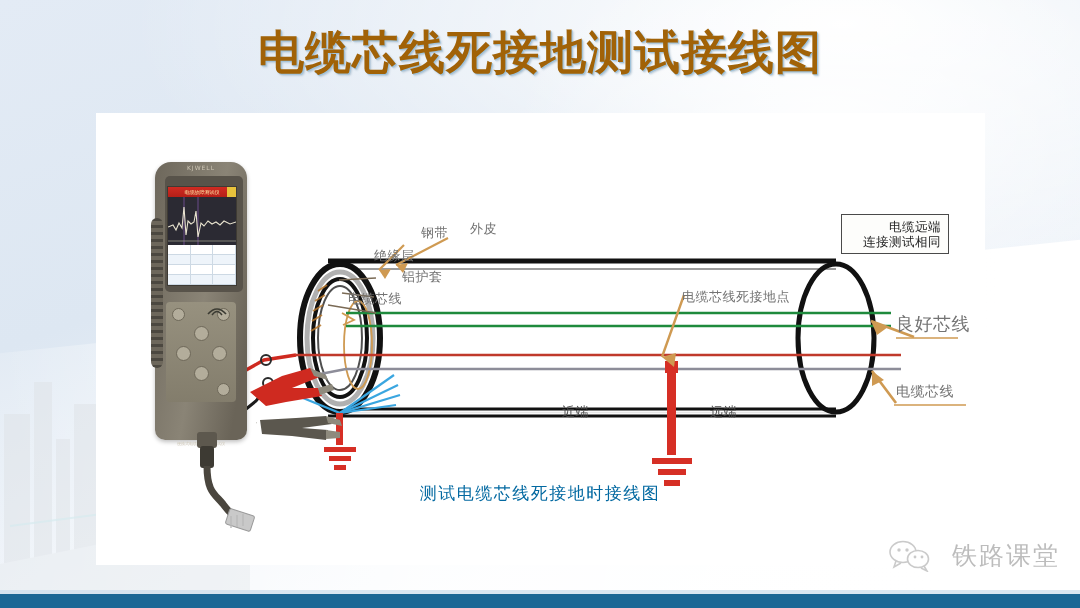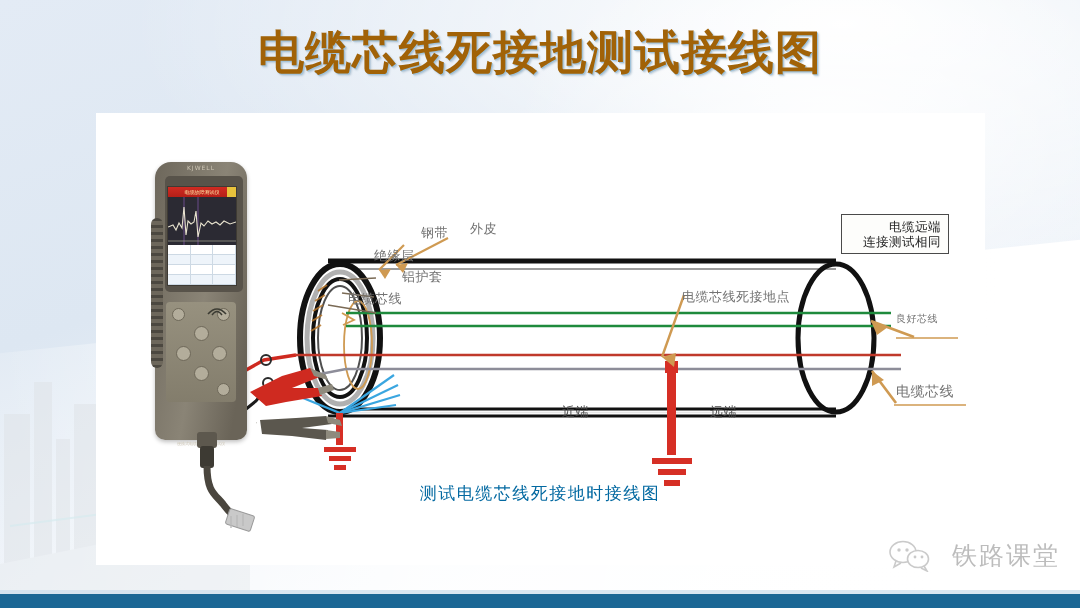"良好芯线" div.lbl { font-size: 10px -> 18px }
